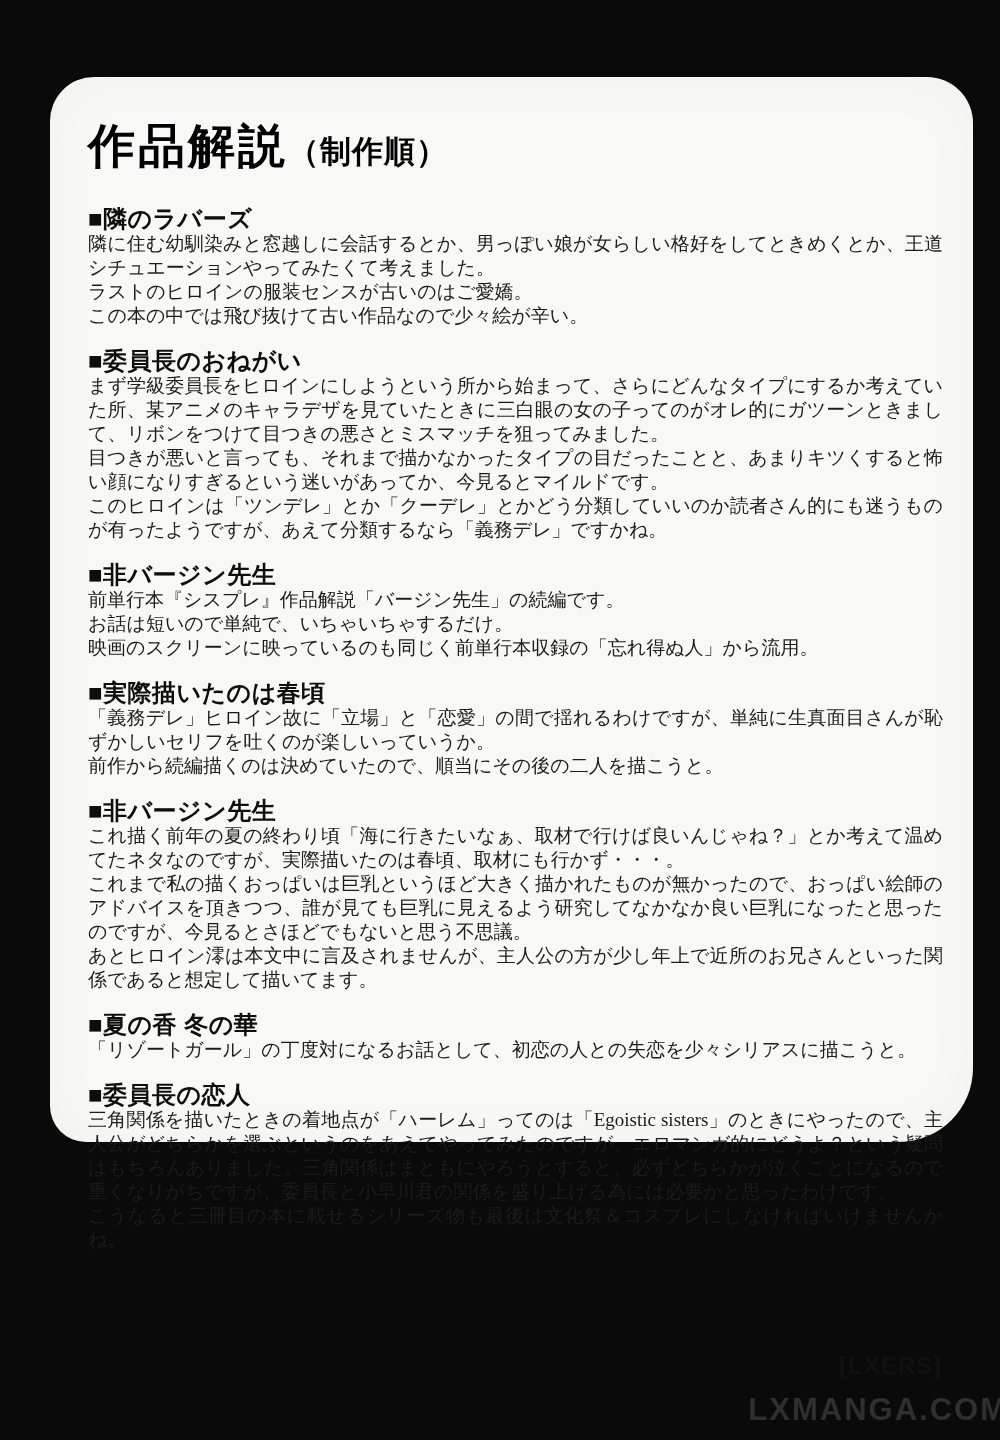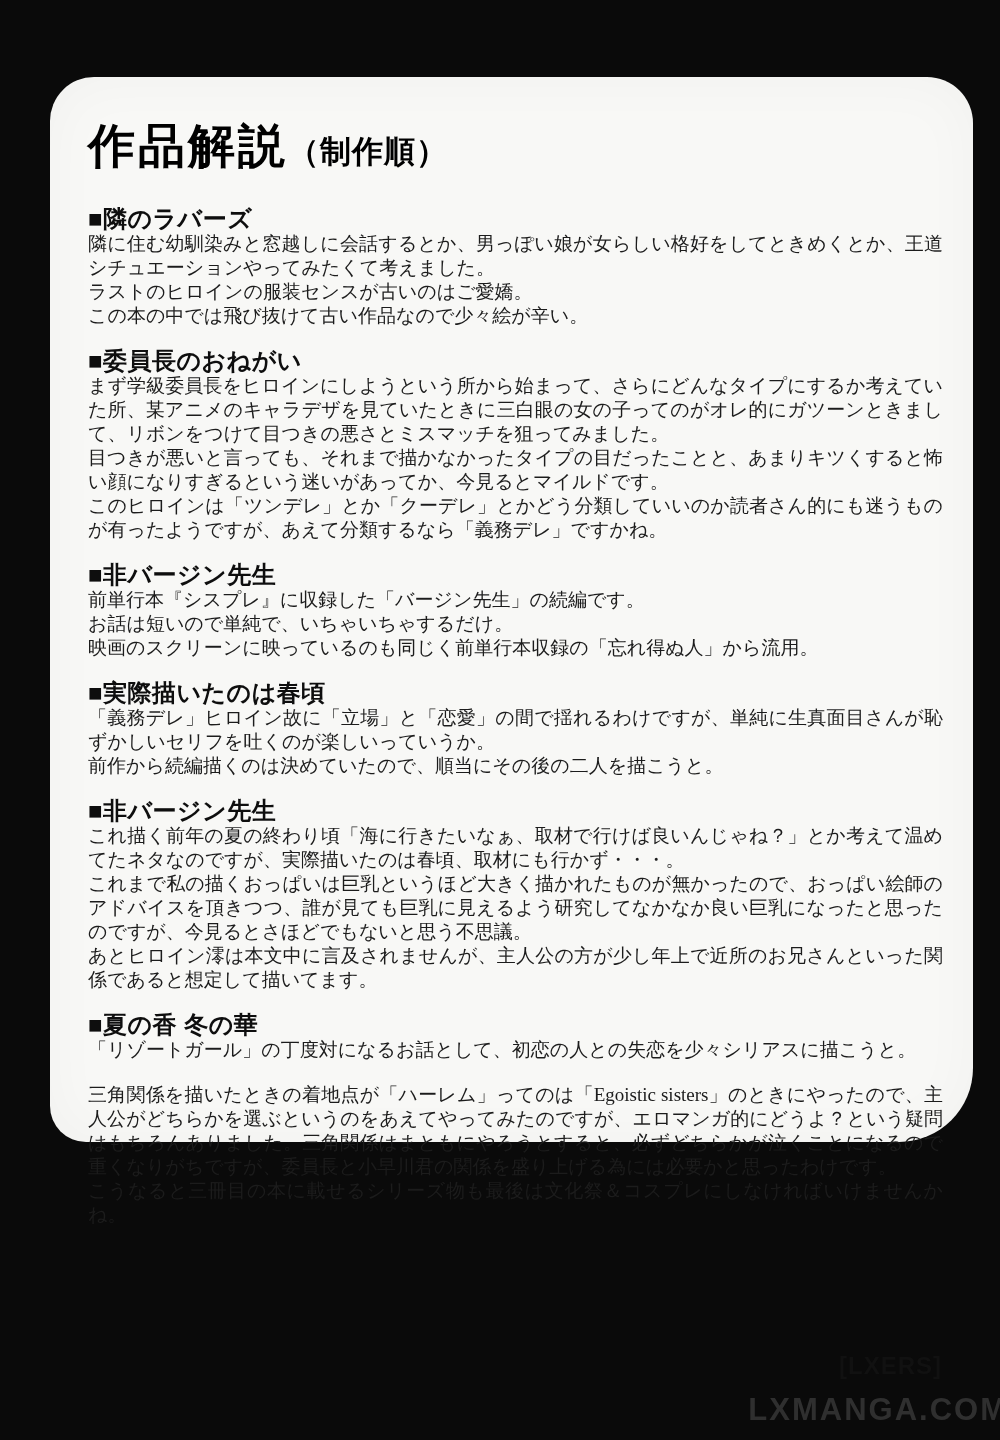"前単行本『シスプレ』に収録した「バージン先生」の続編です。" p.para { text: に収録した -> 作品解説 }
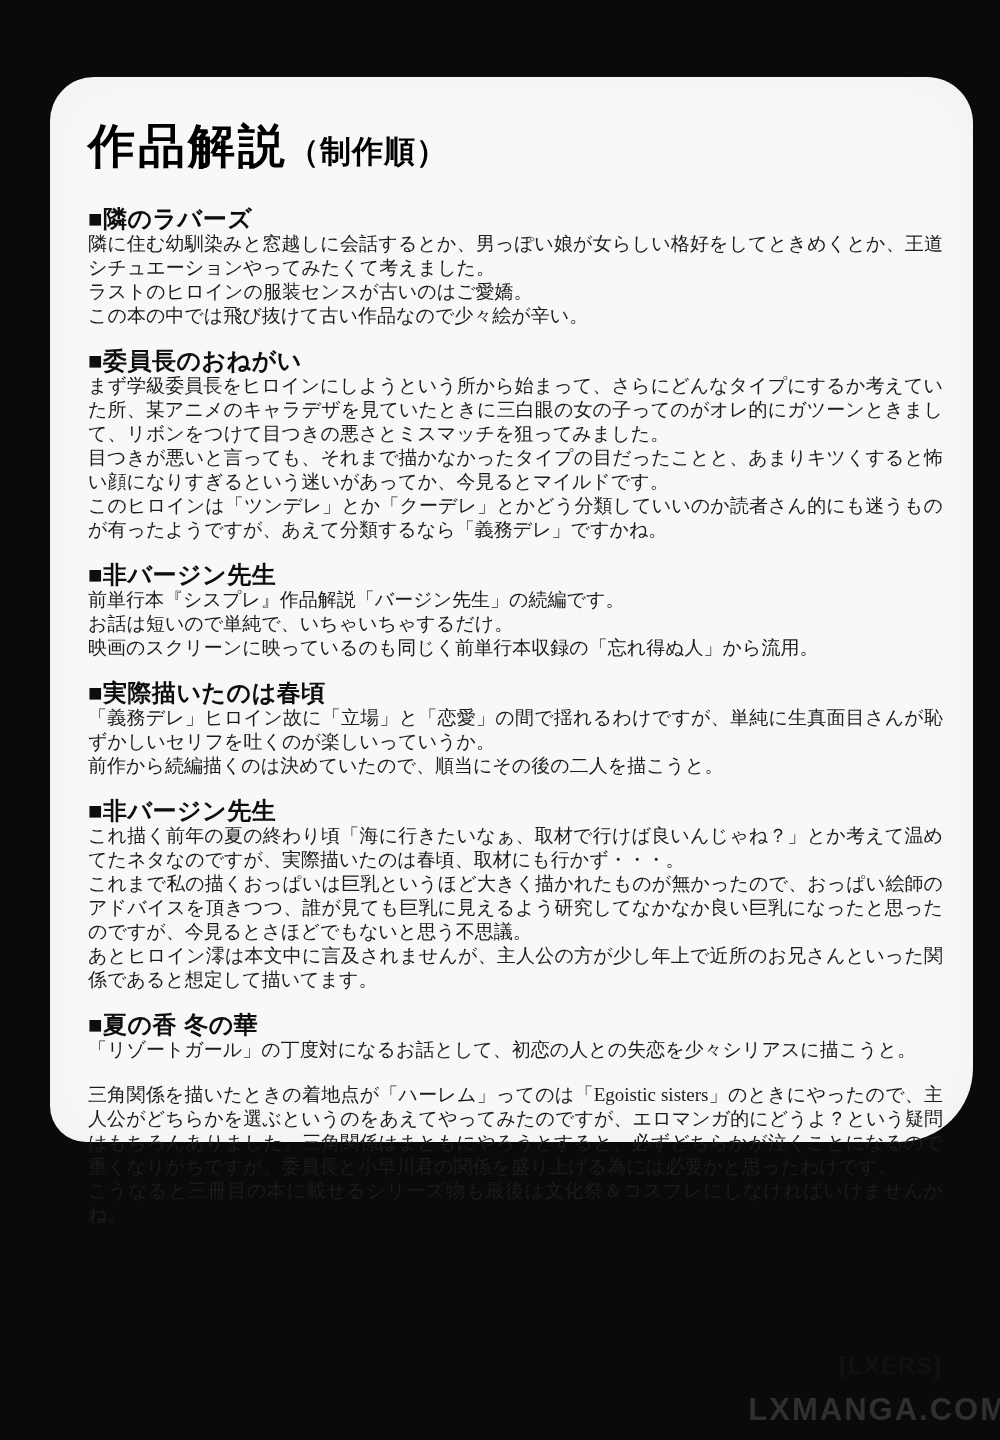"■委員長の恋人" h2.sec-heading { html: none -> <h2>■委員長の恋人</h2> }
